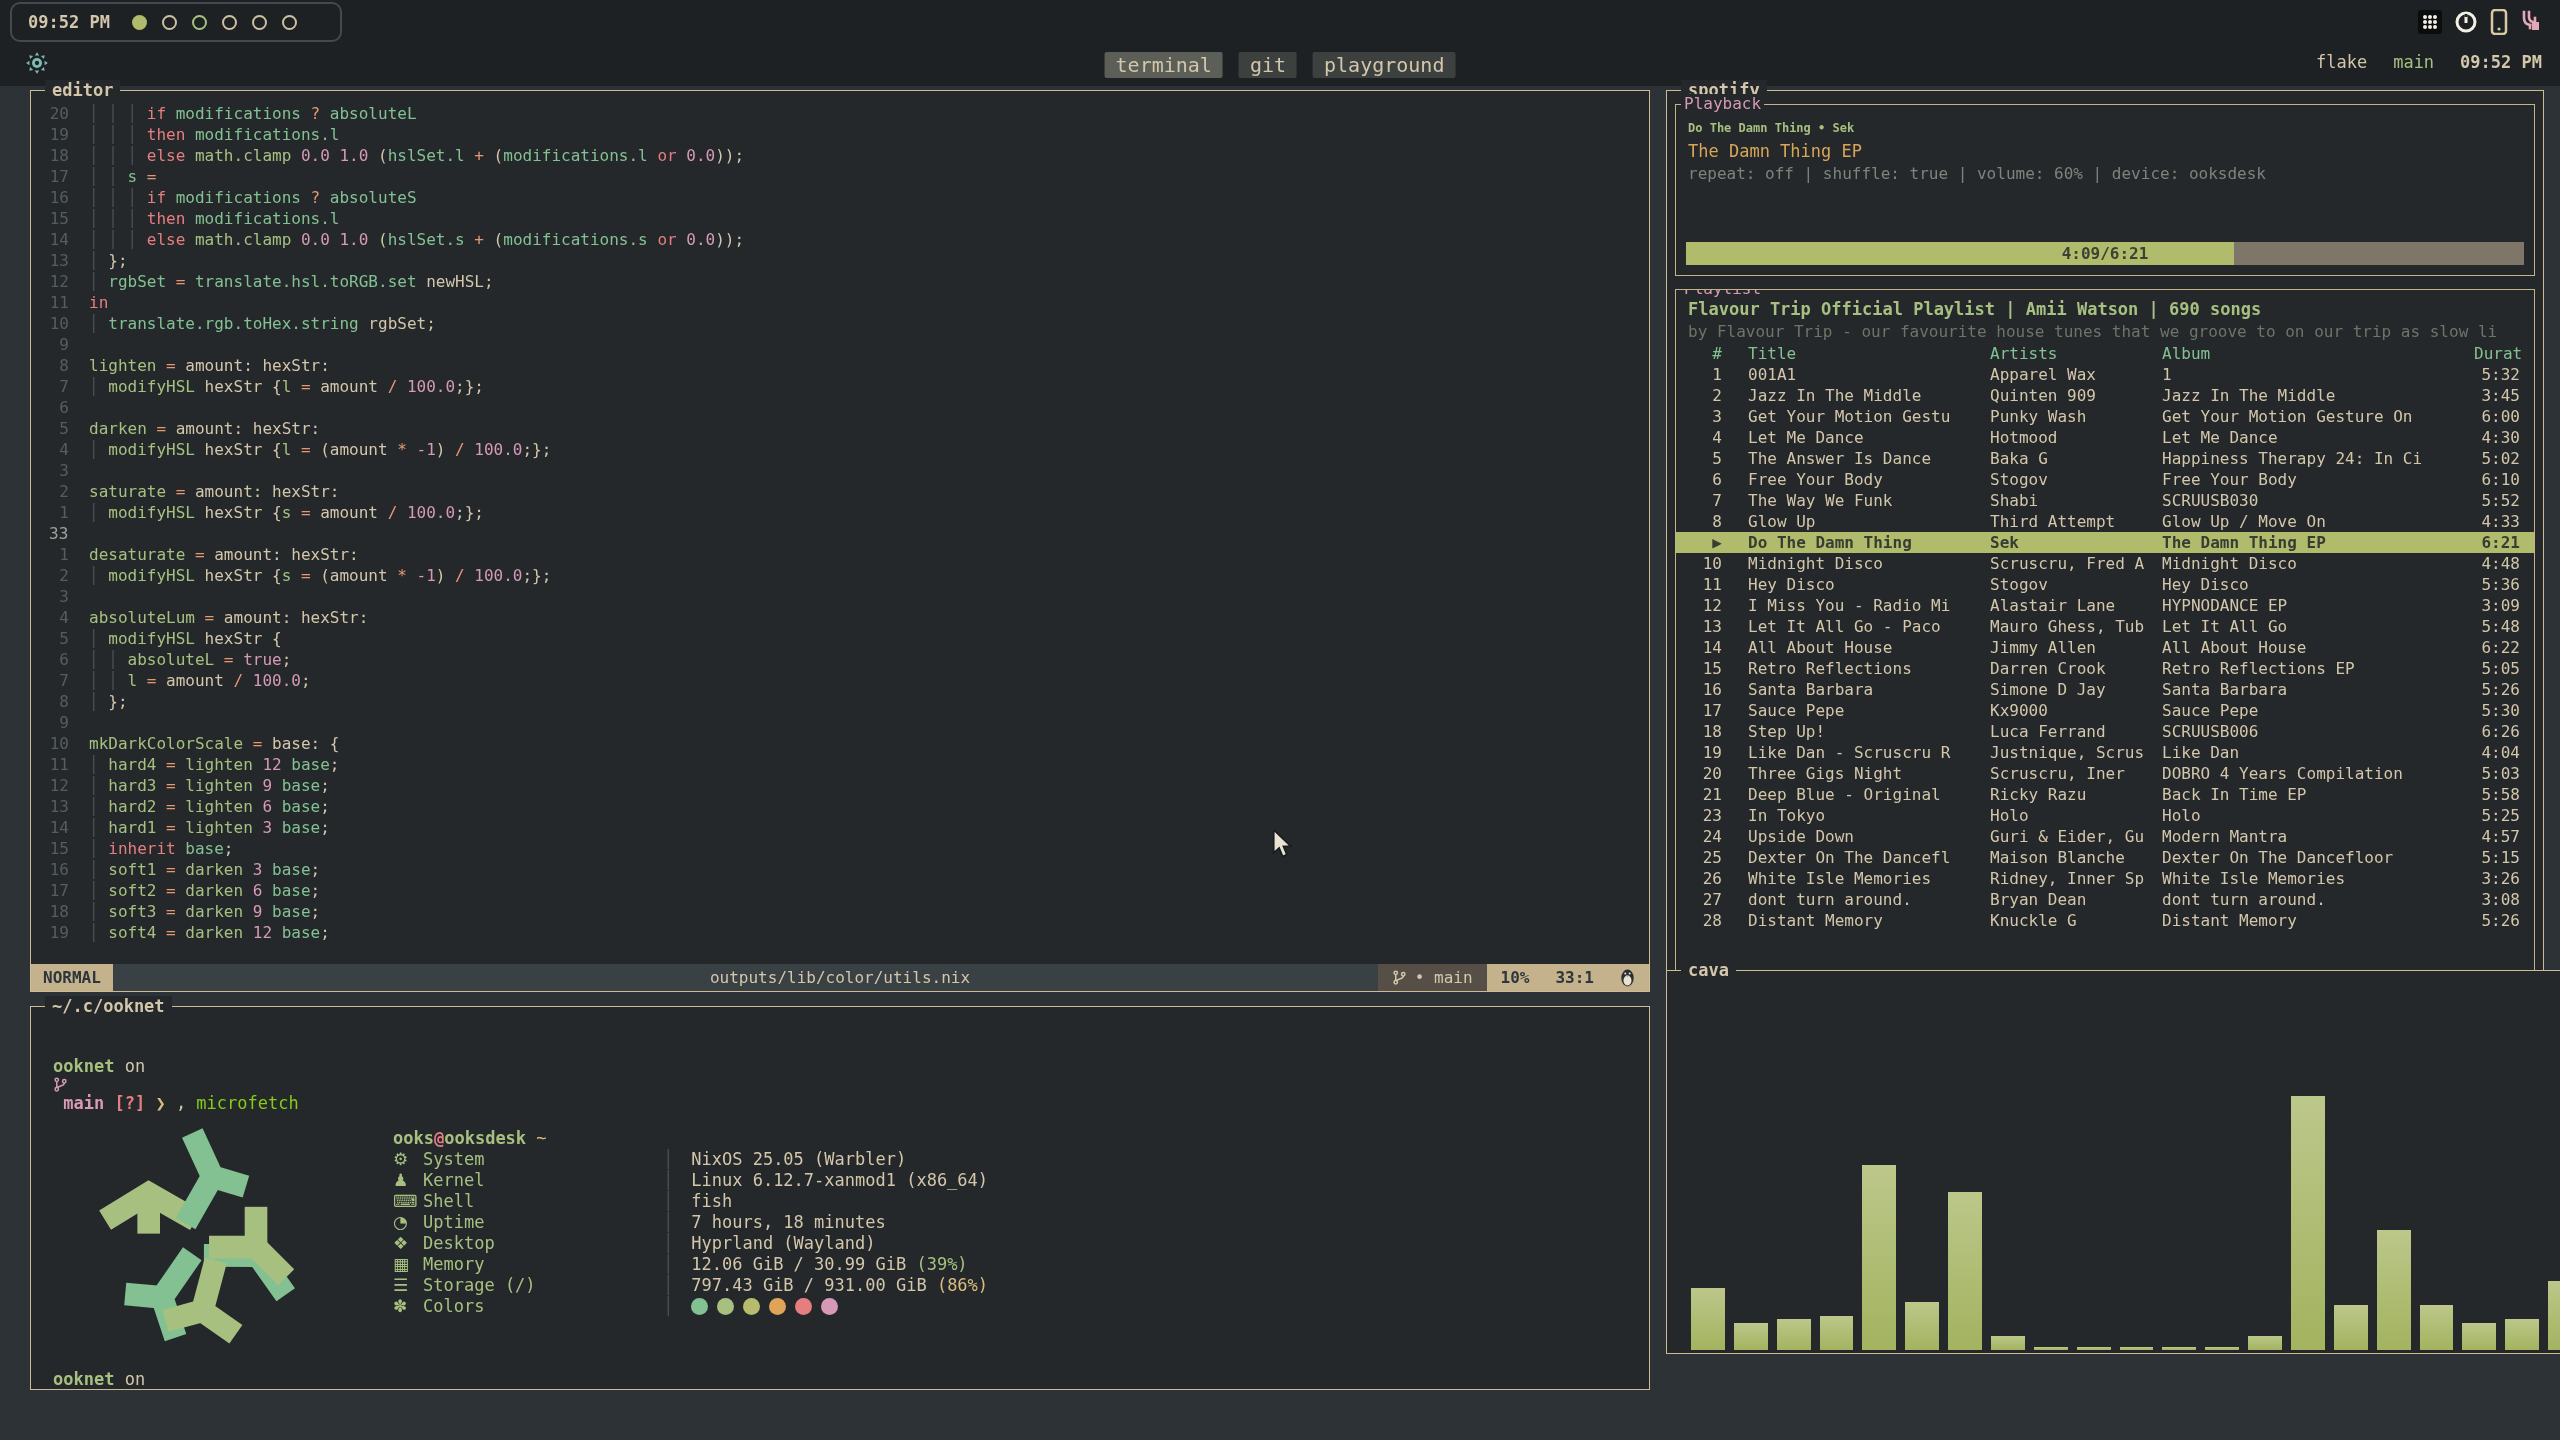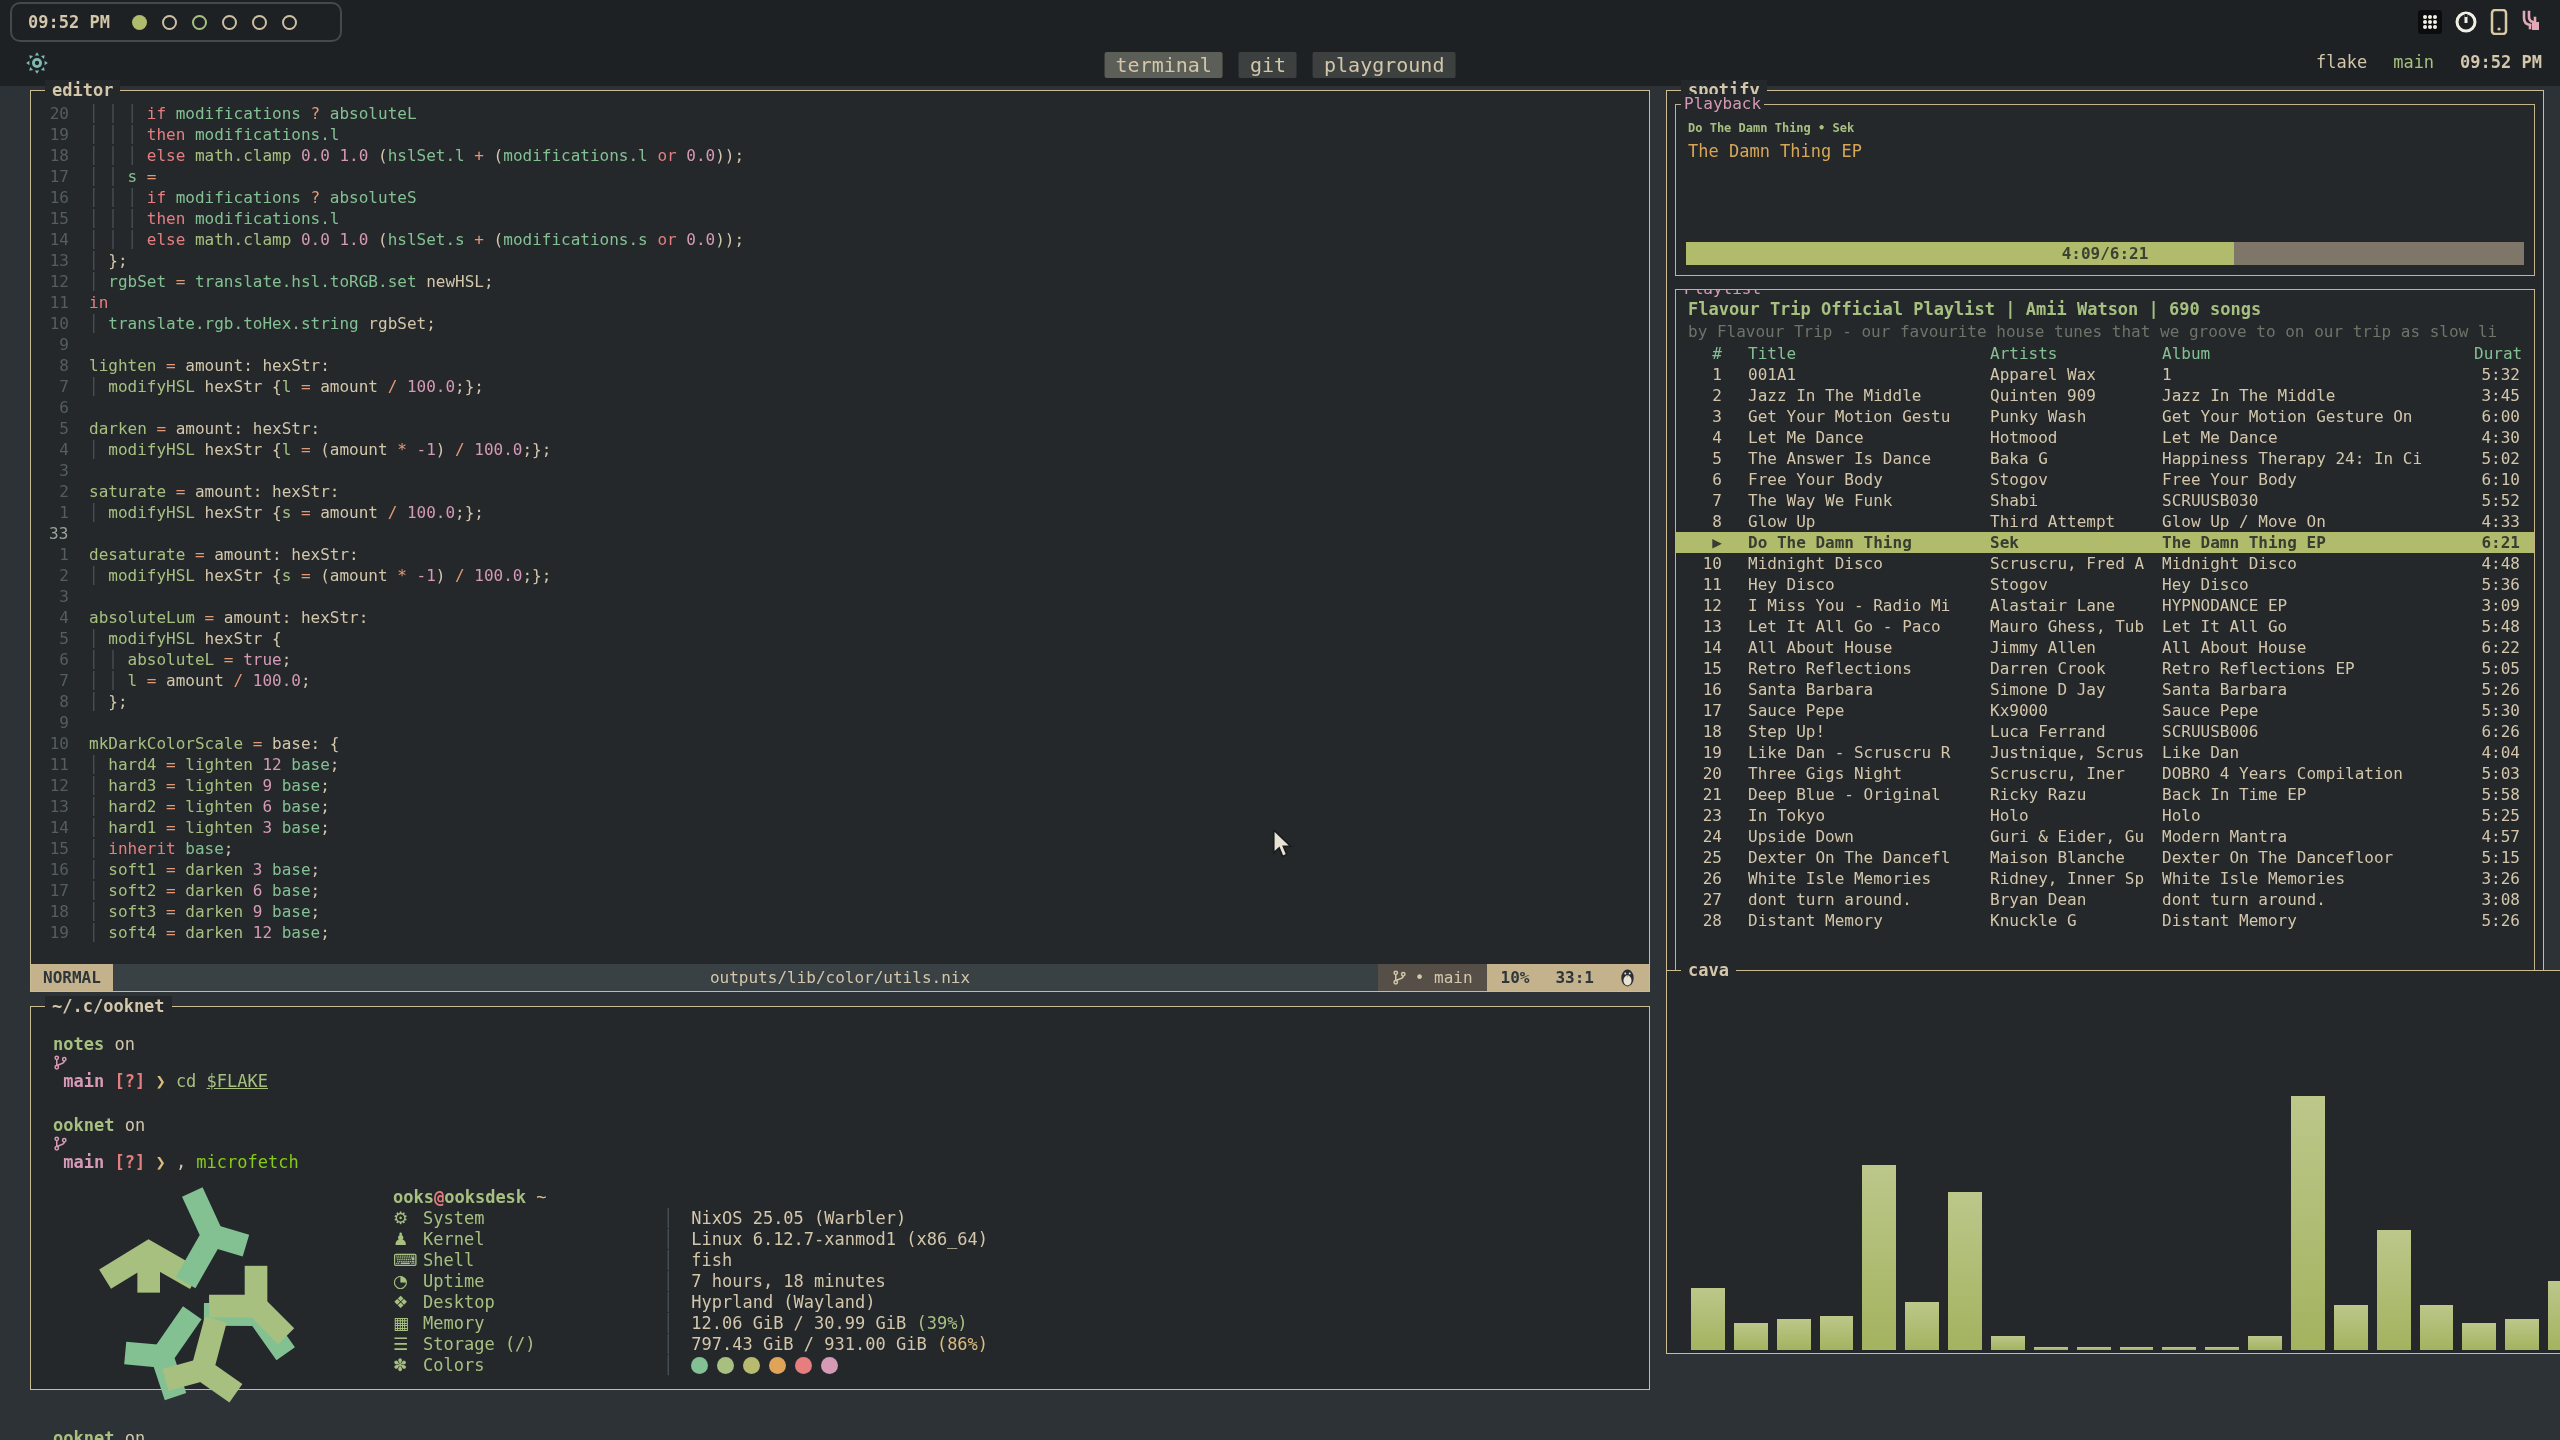"repeat: off | shuffle: true" div.song-meta { html: none -> <div>repeat: off | shuffle: true | volume: 60% | device: ooksdesk</div> }
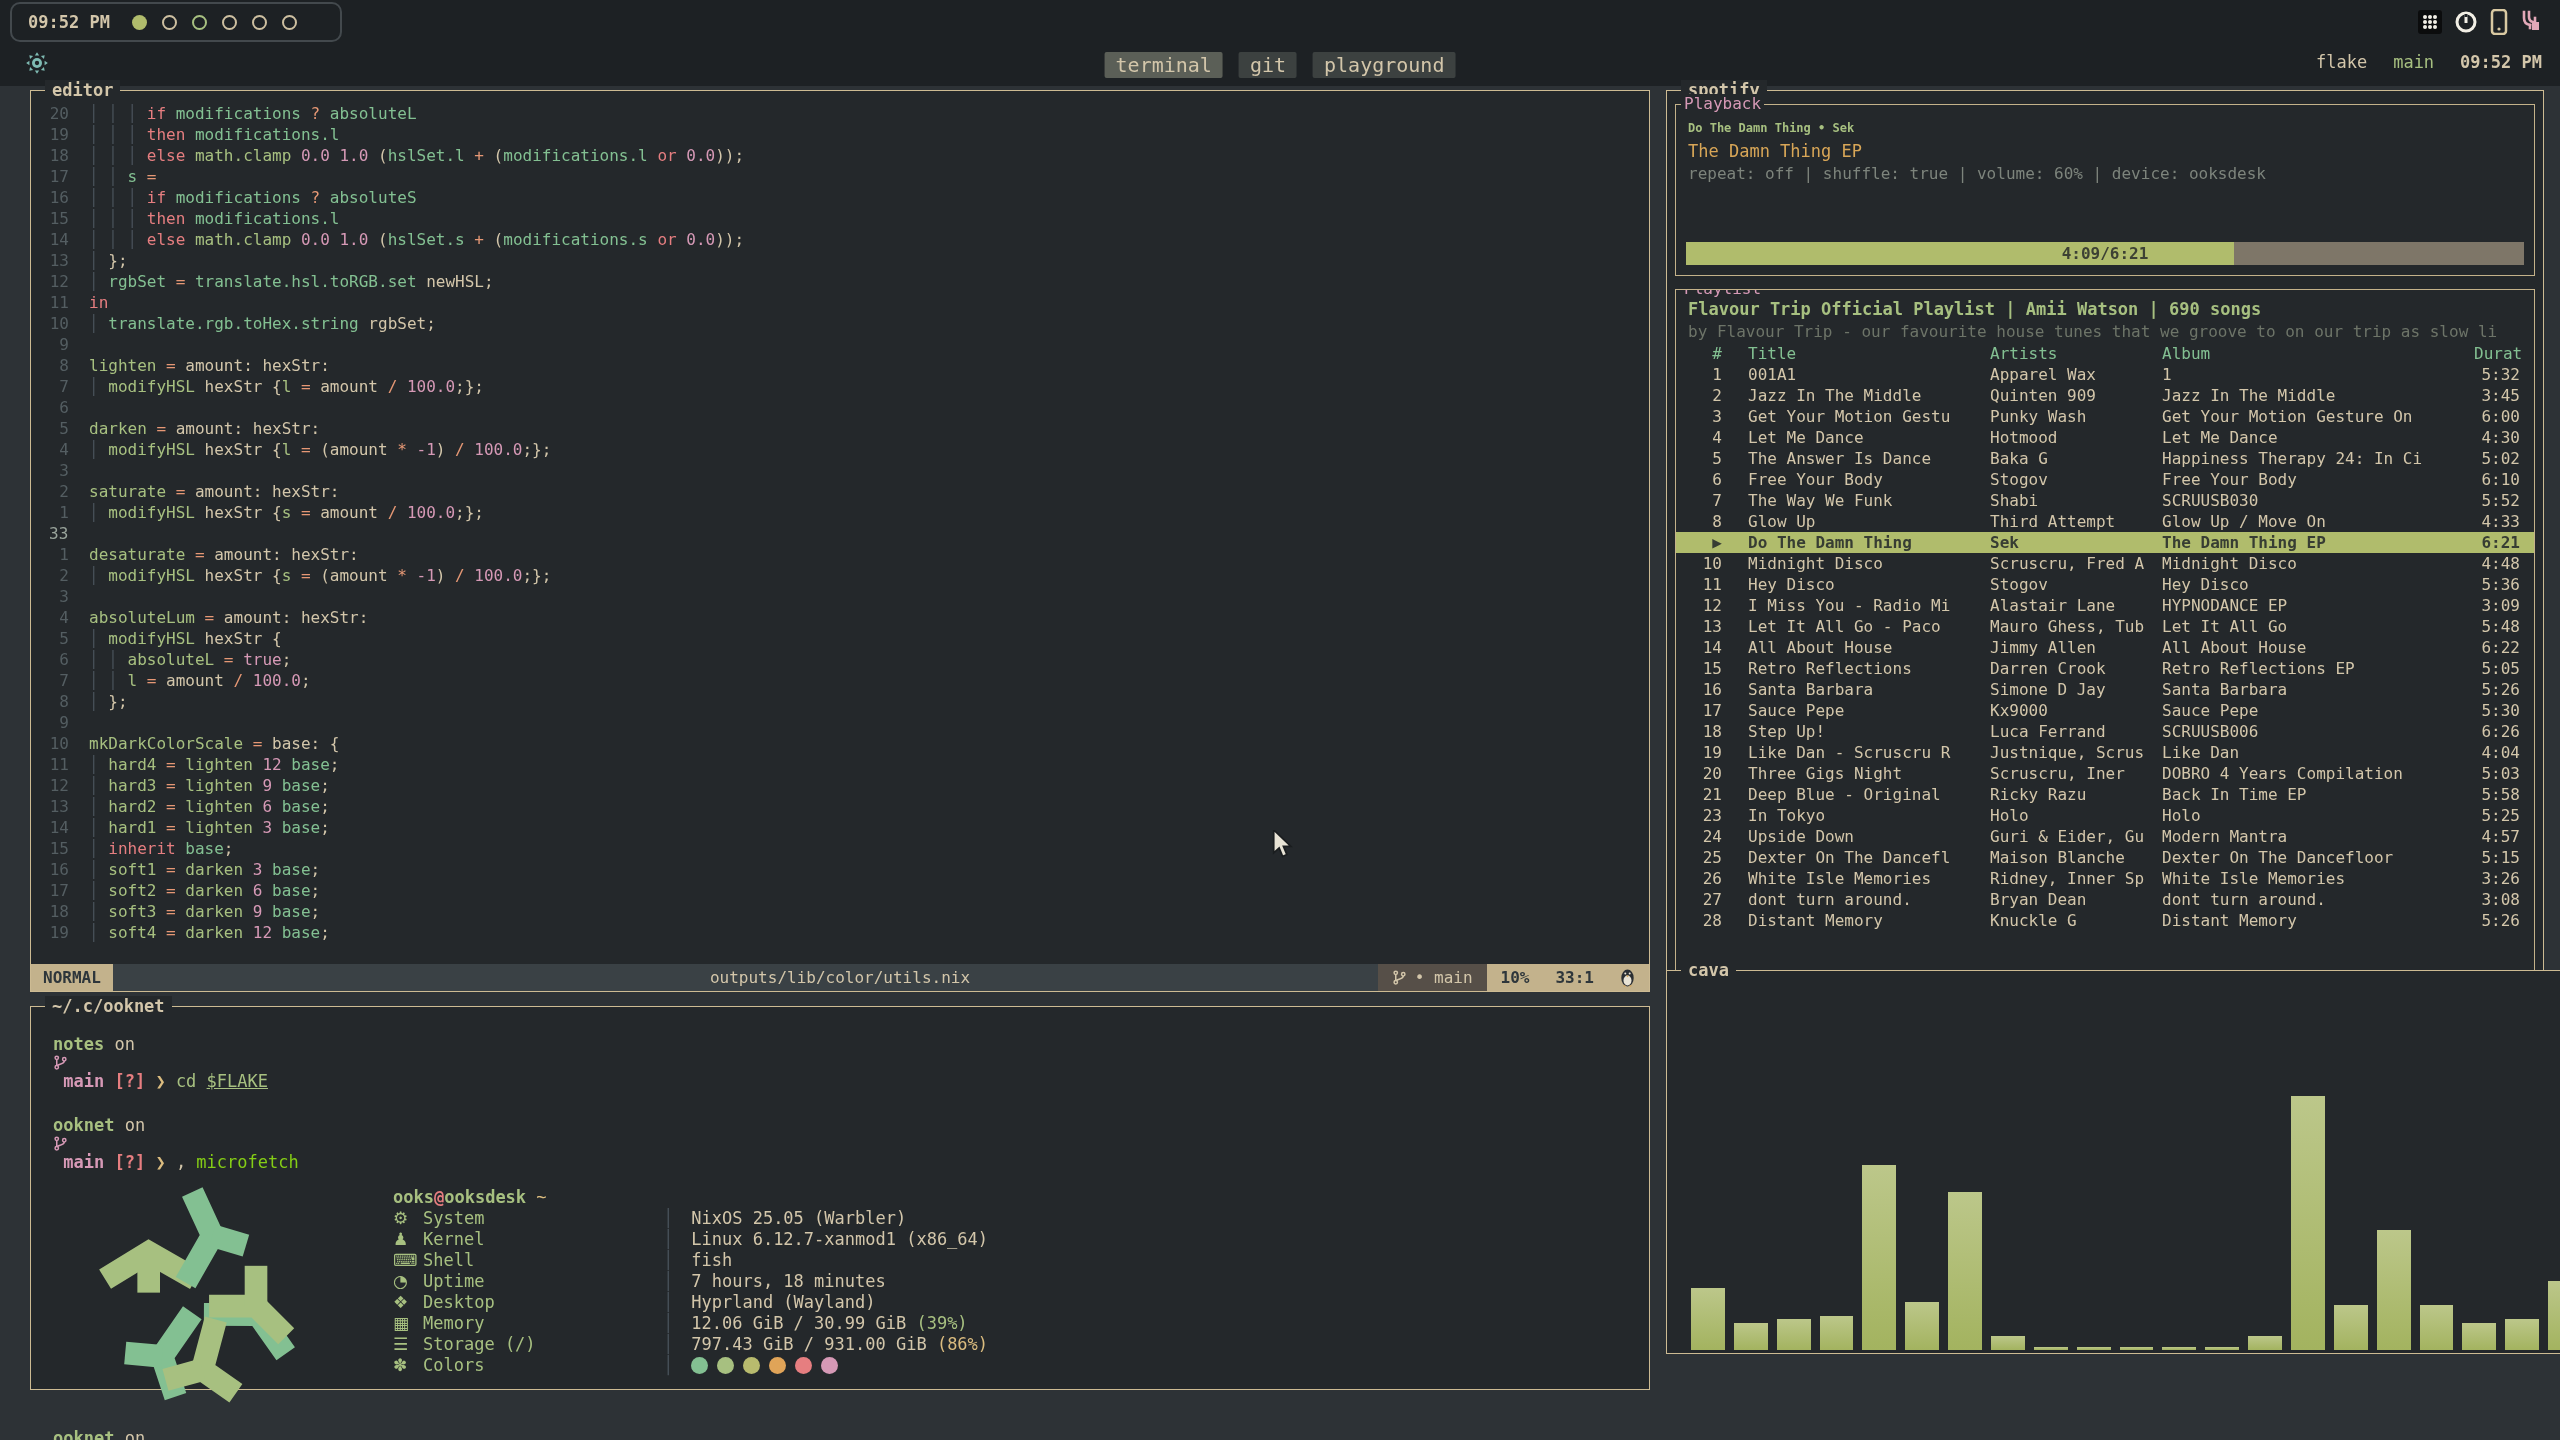"notes on main [?] ❯" div.tline { html: <div><span>notes</span><span> on </span><span><svg> <circle></circle> <circle></circle> <circle></circle> <path></path> </svg> </span><span>main</span><span> [?]</span><span> ❯ </span><span>cd </span><span>$FLAKE</span></div> -> none }
